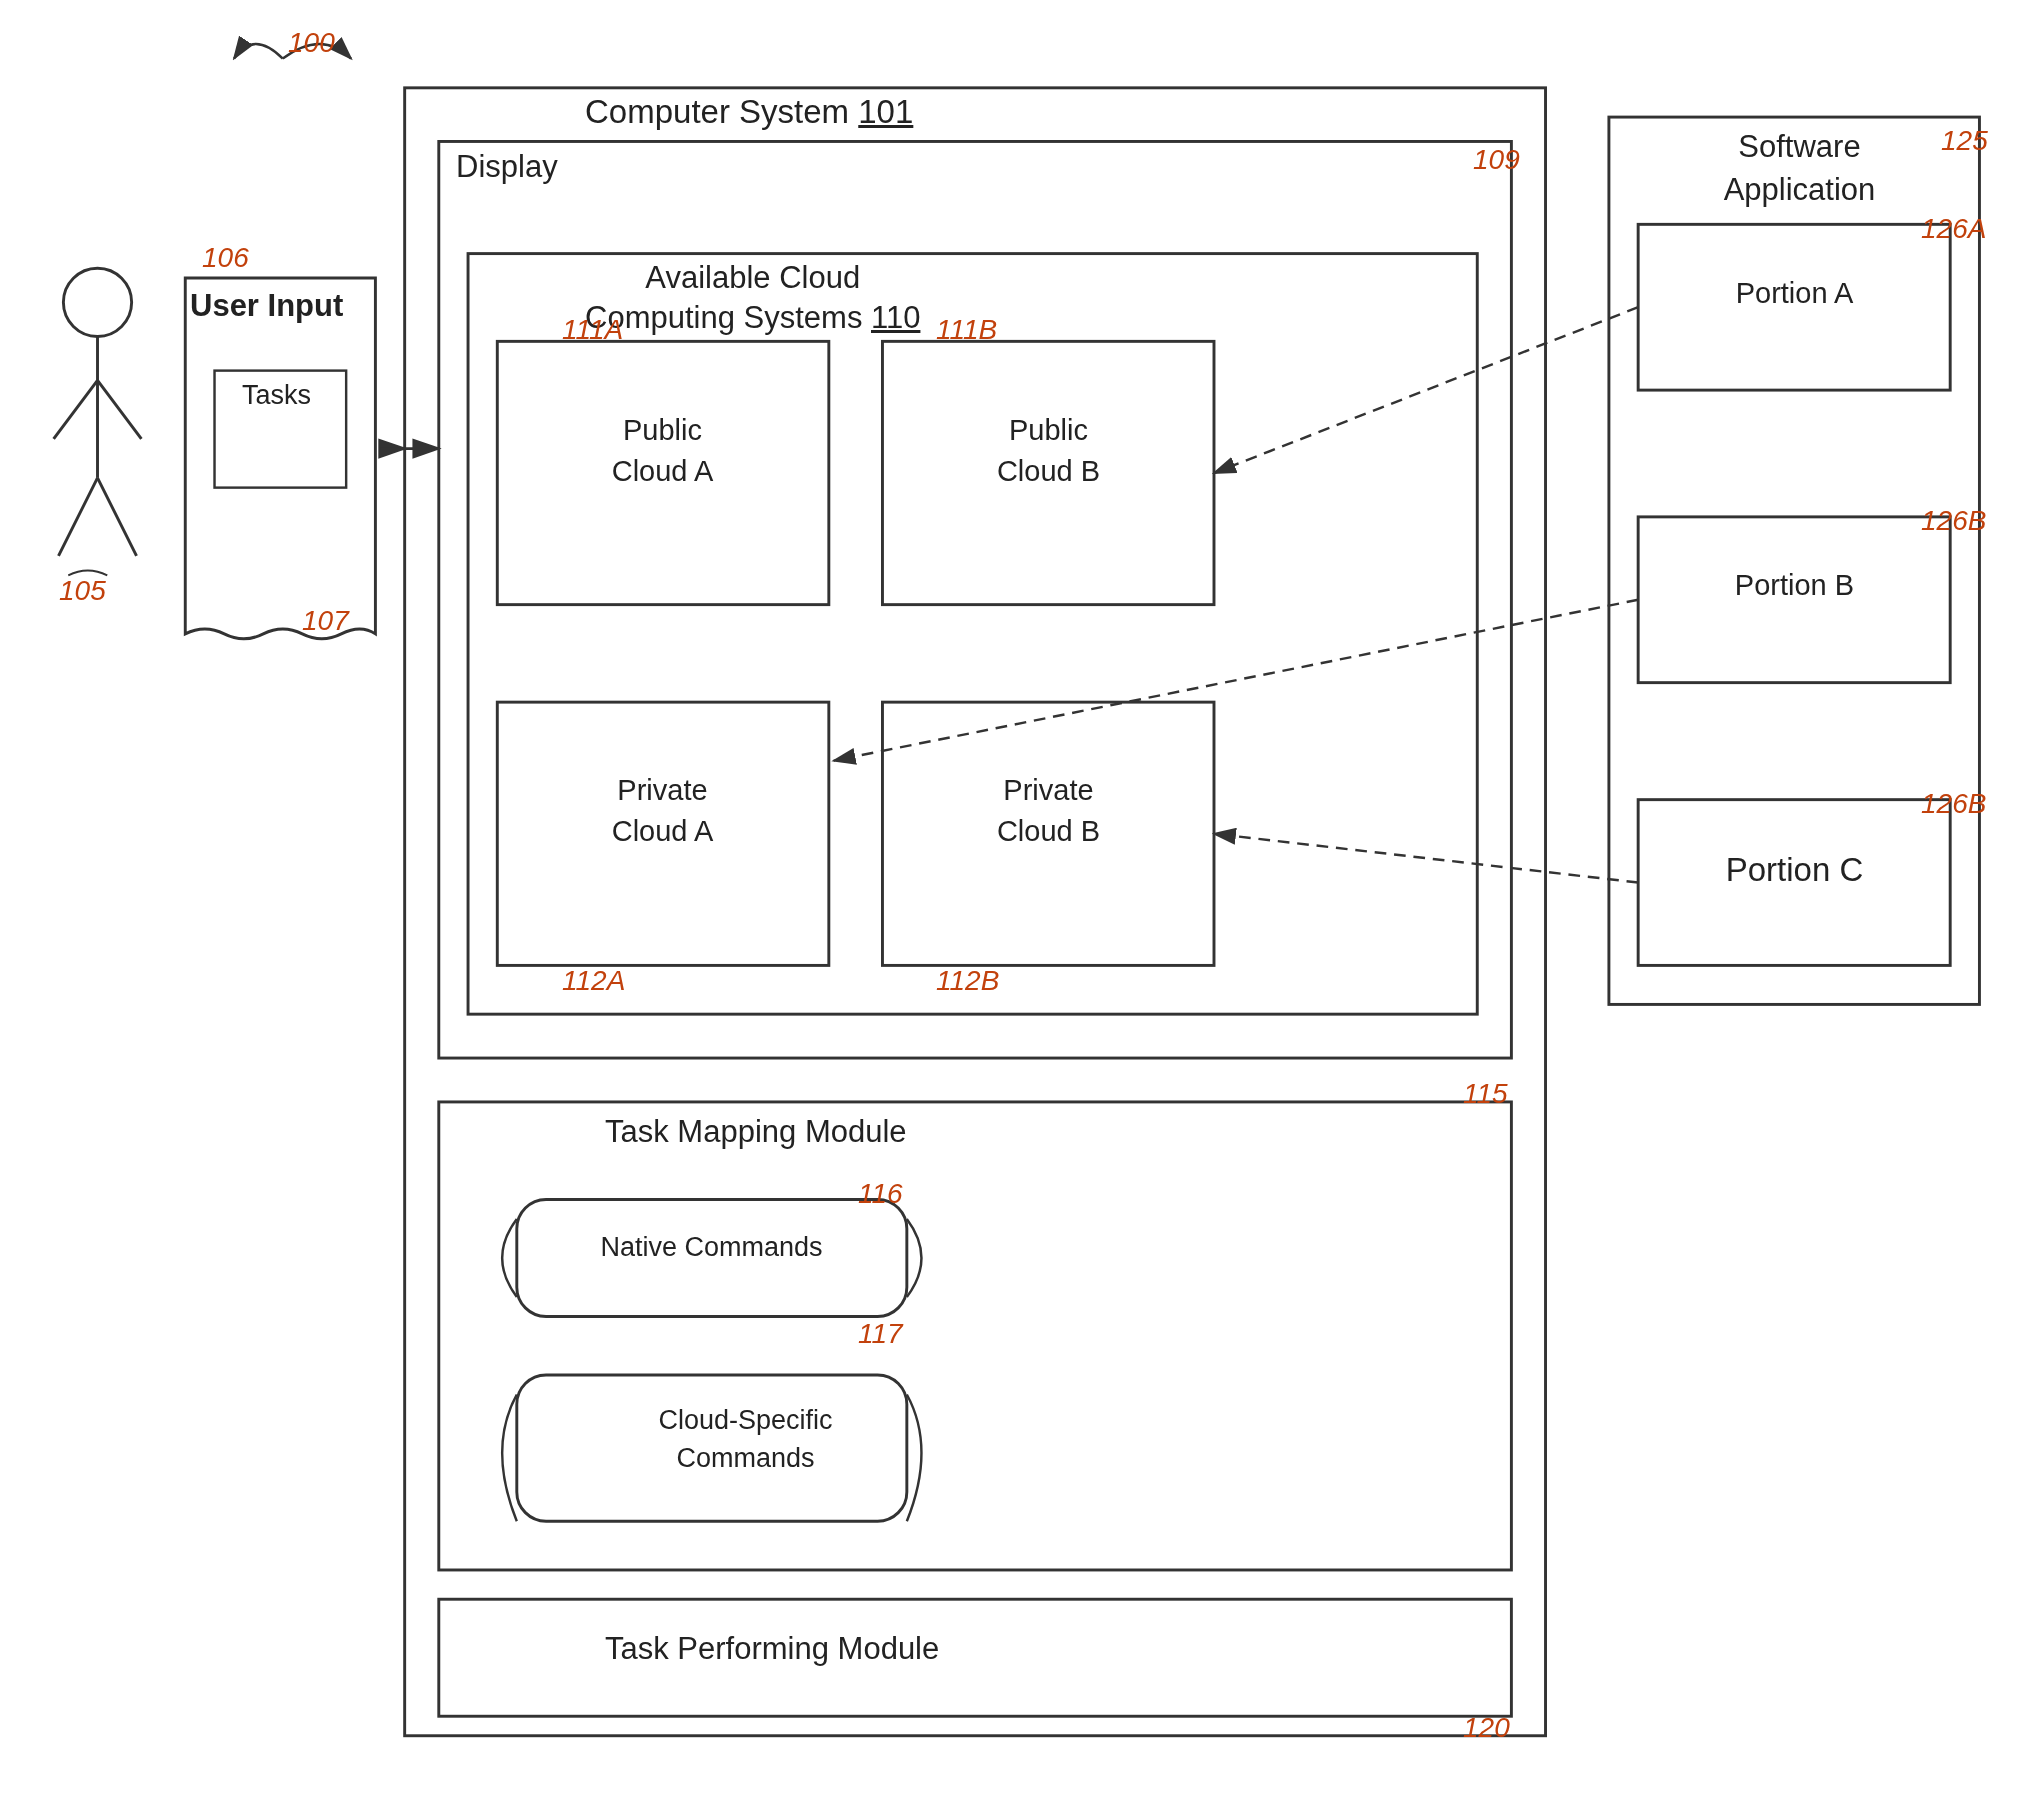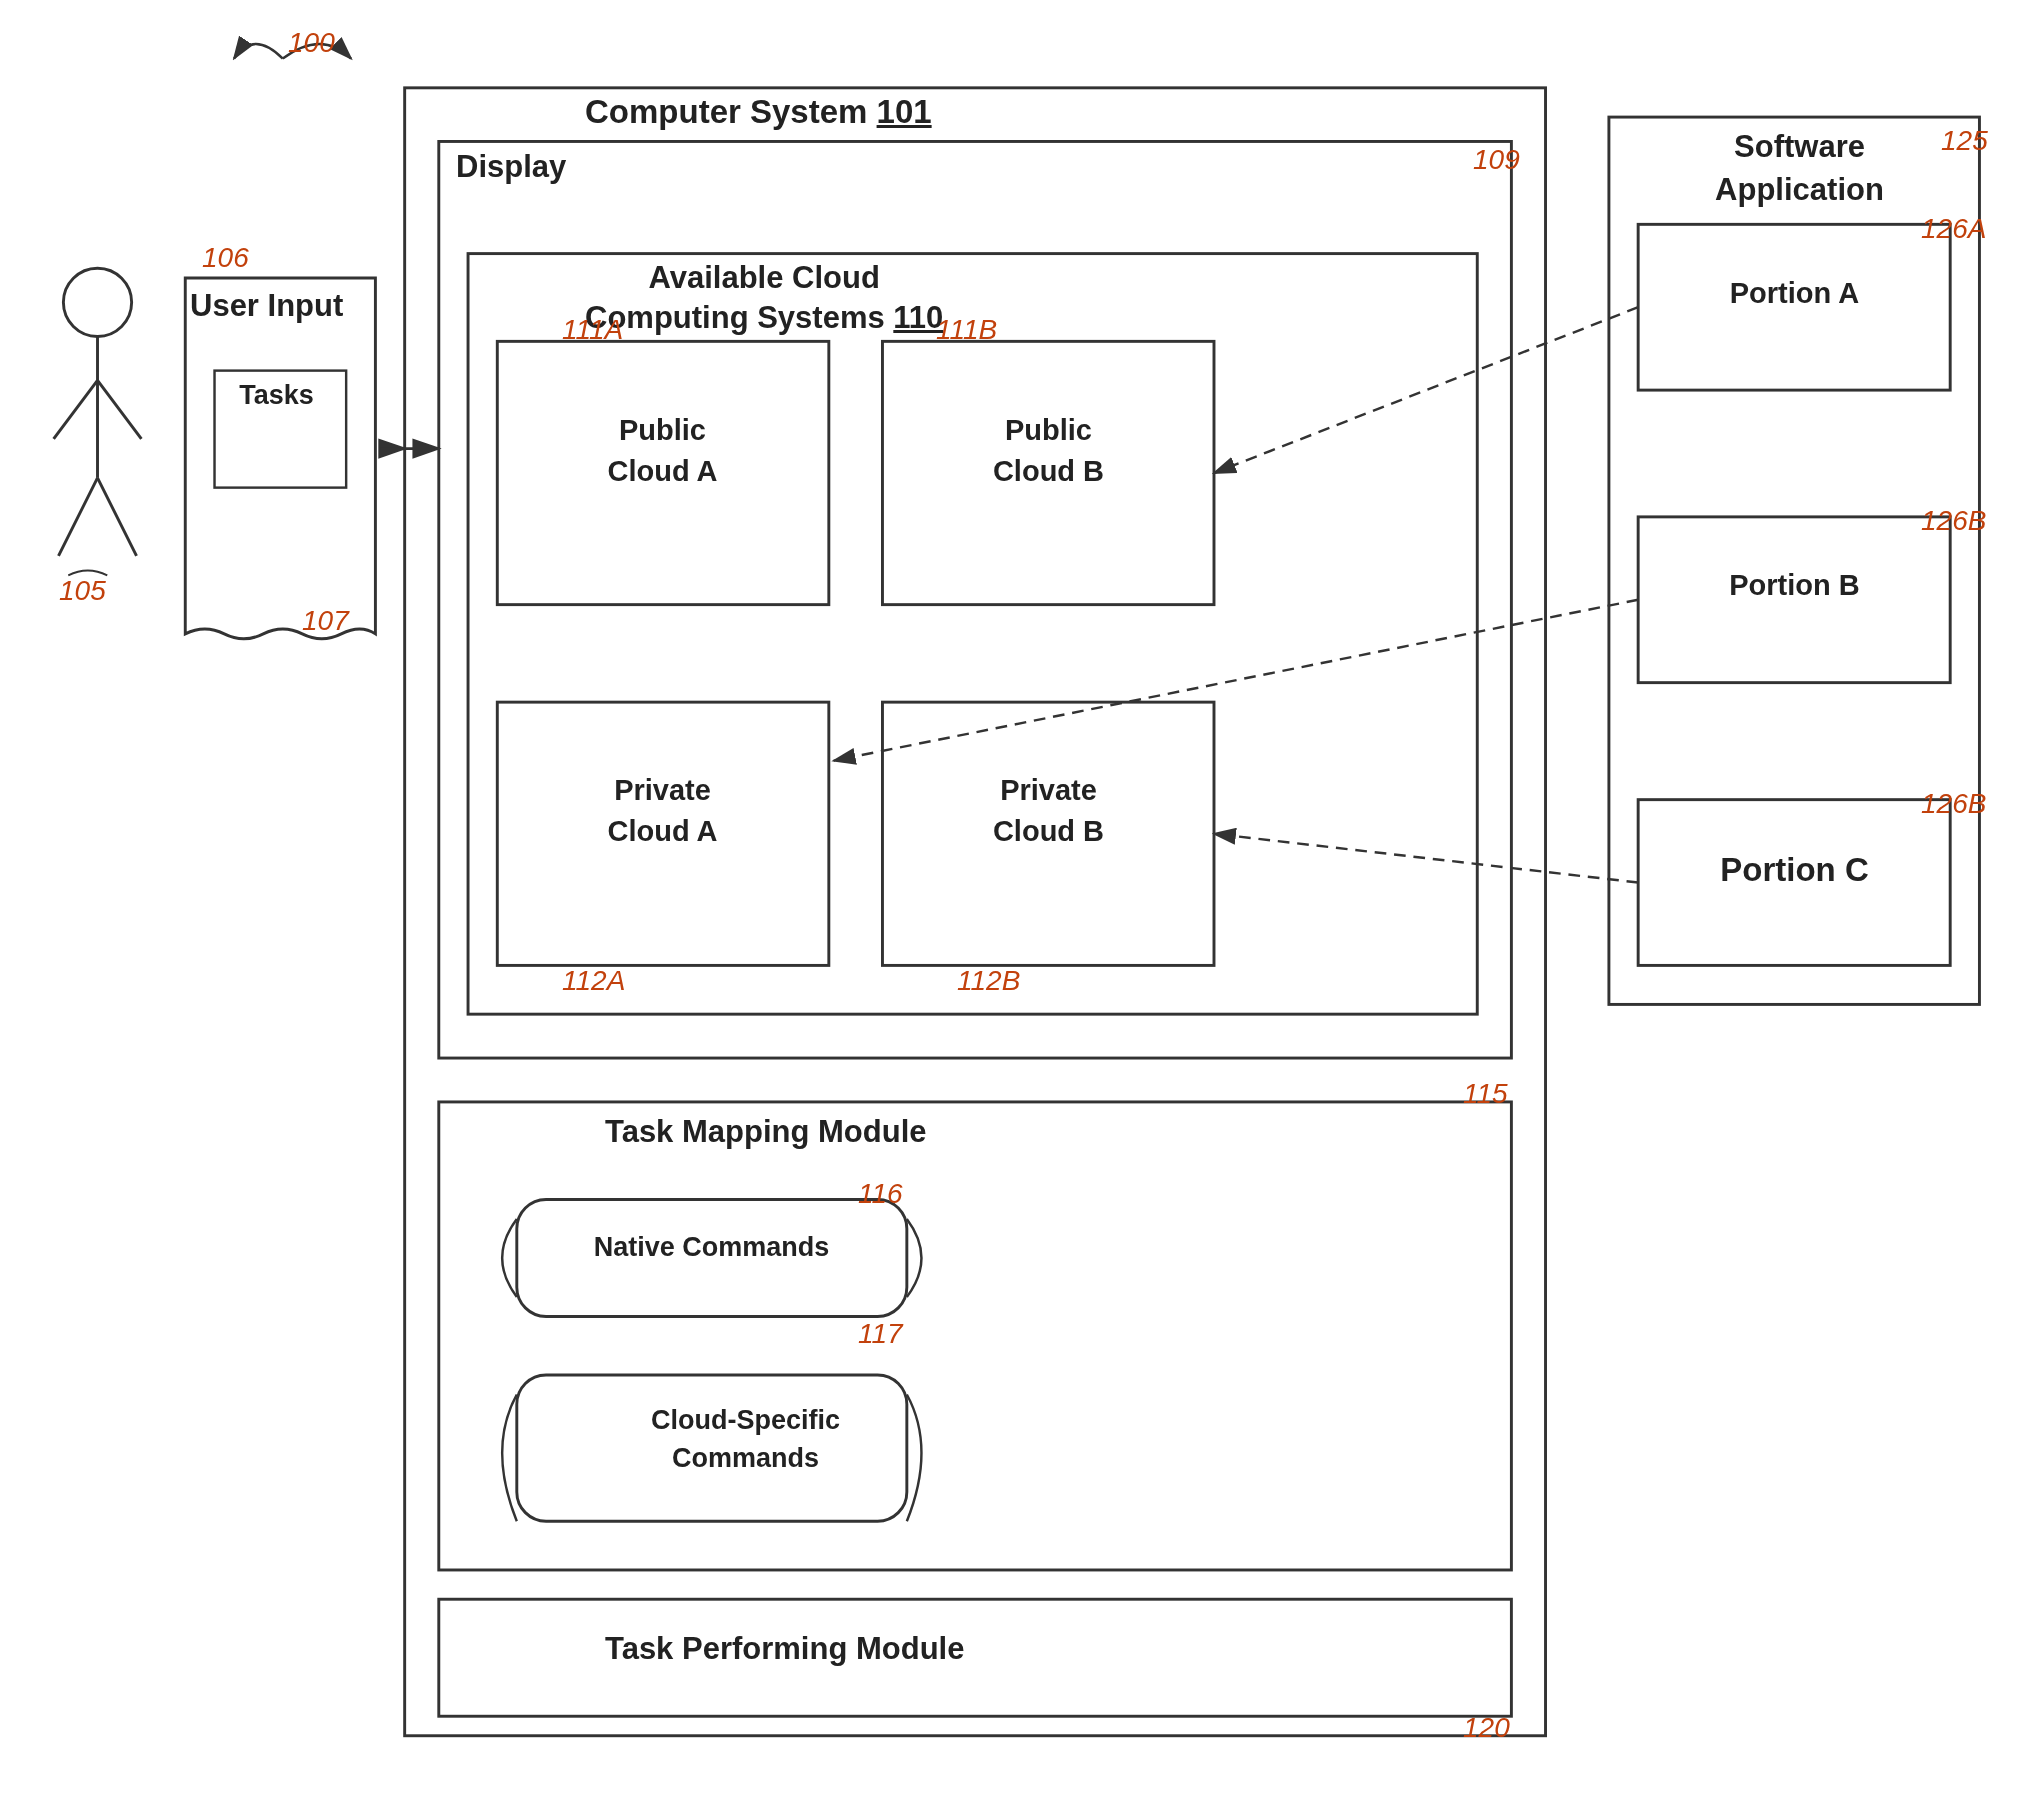"Computer System 101" .text-label { font-weight: bold -> none }
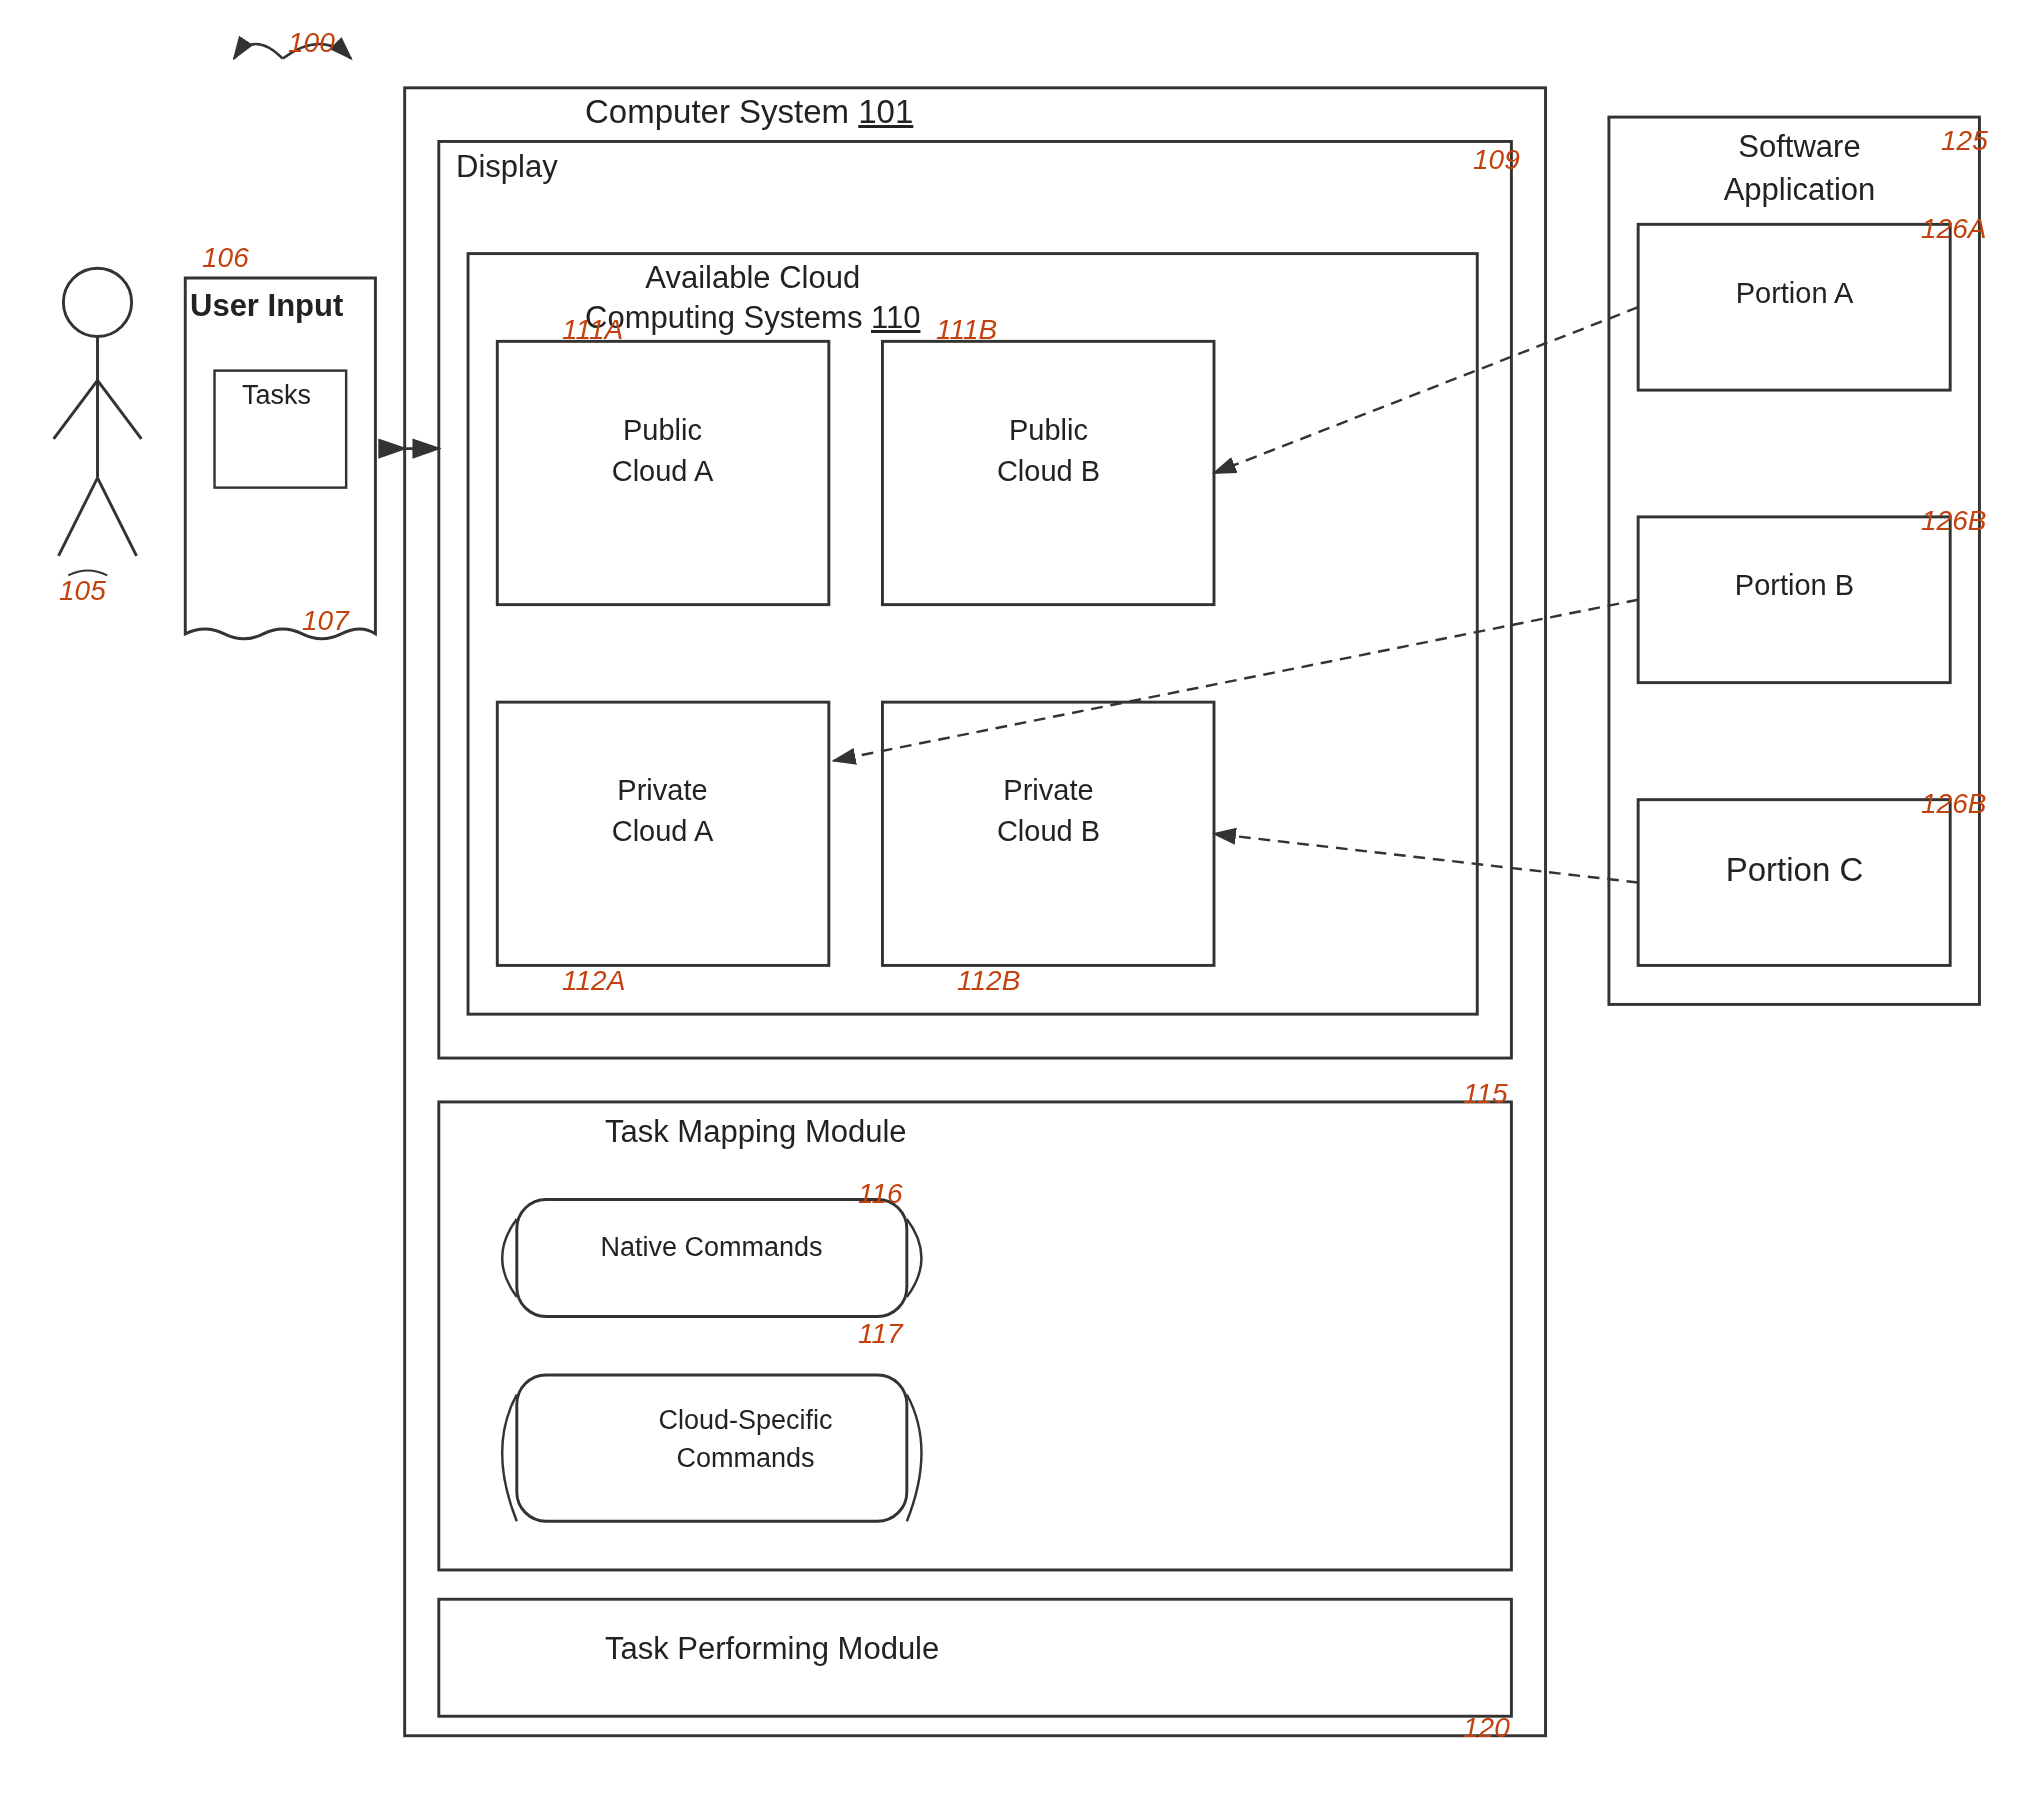"112B" div.ref-label { left: 957px -> 936px }
